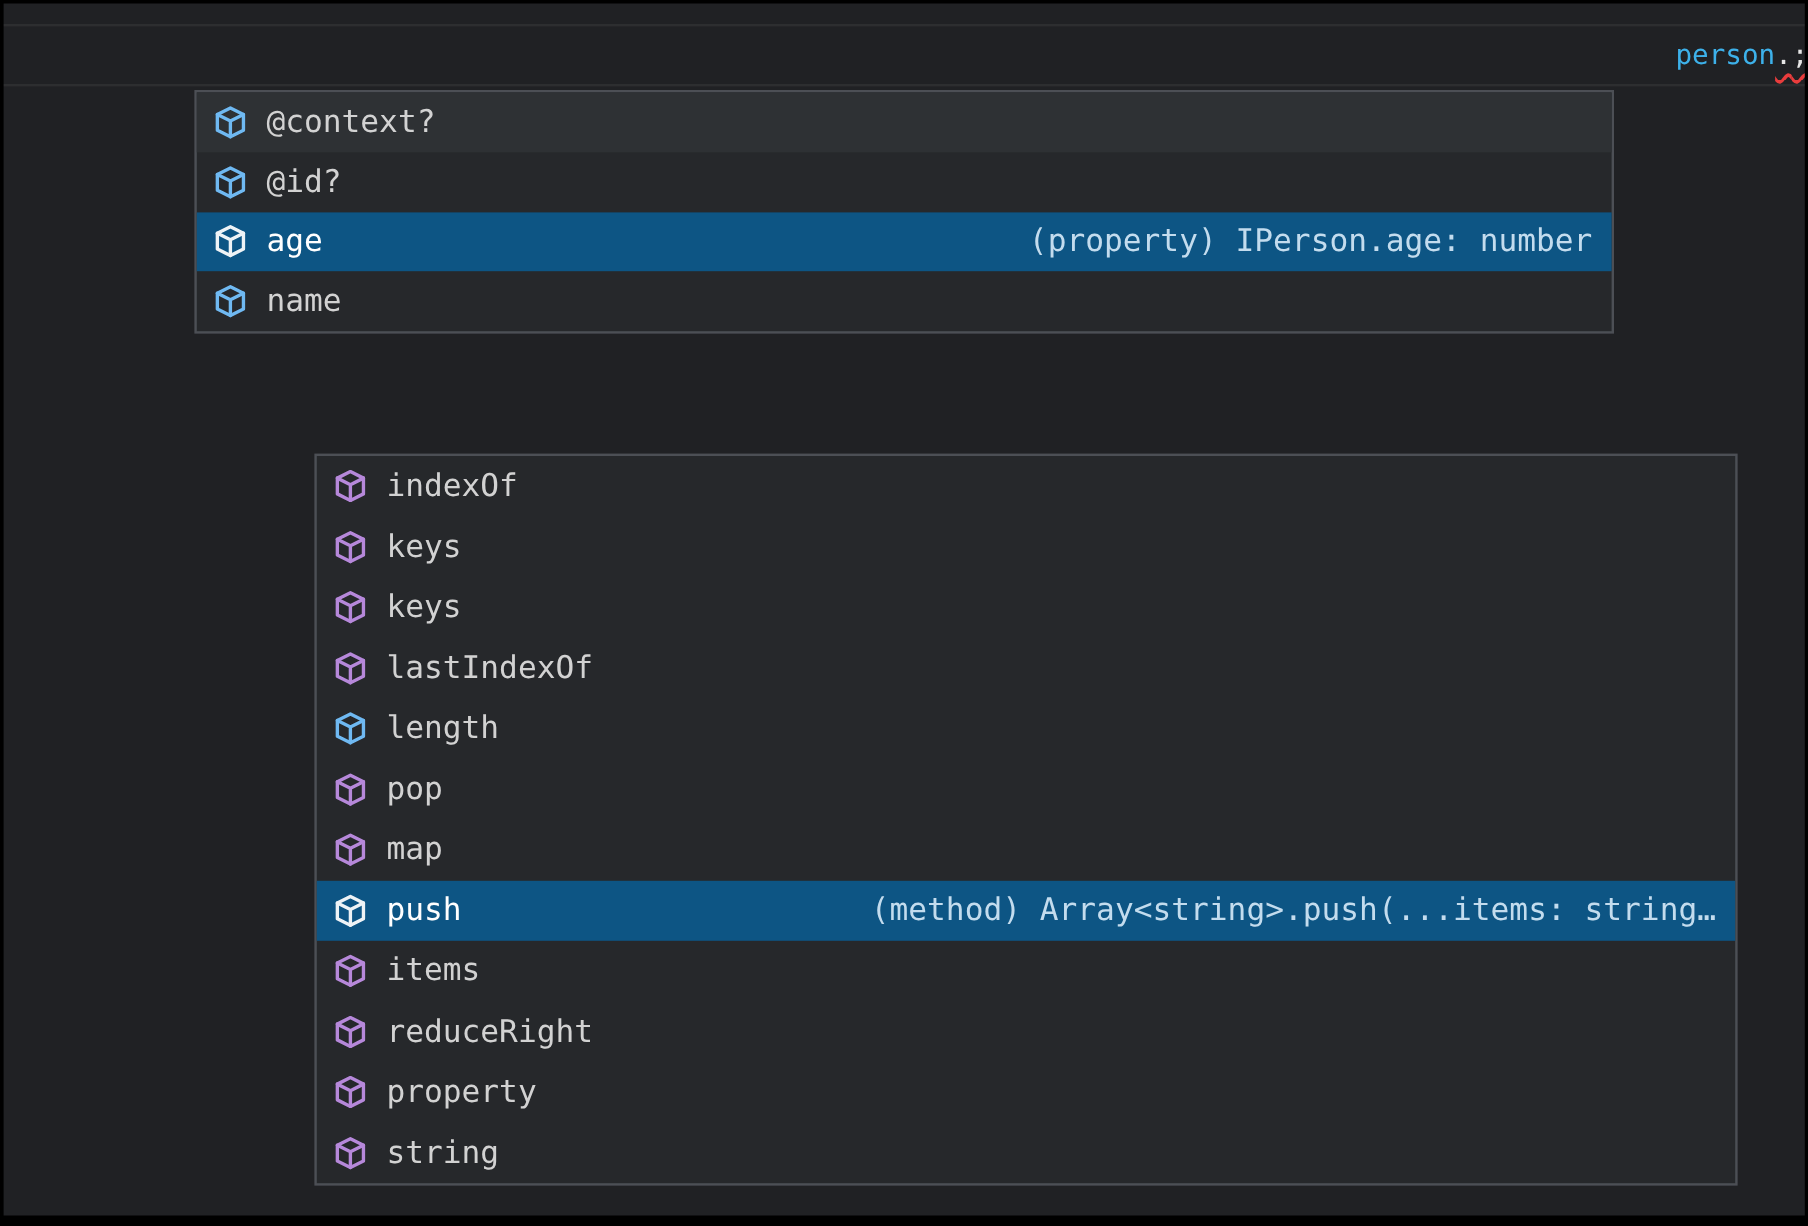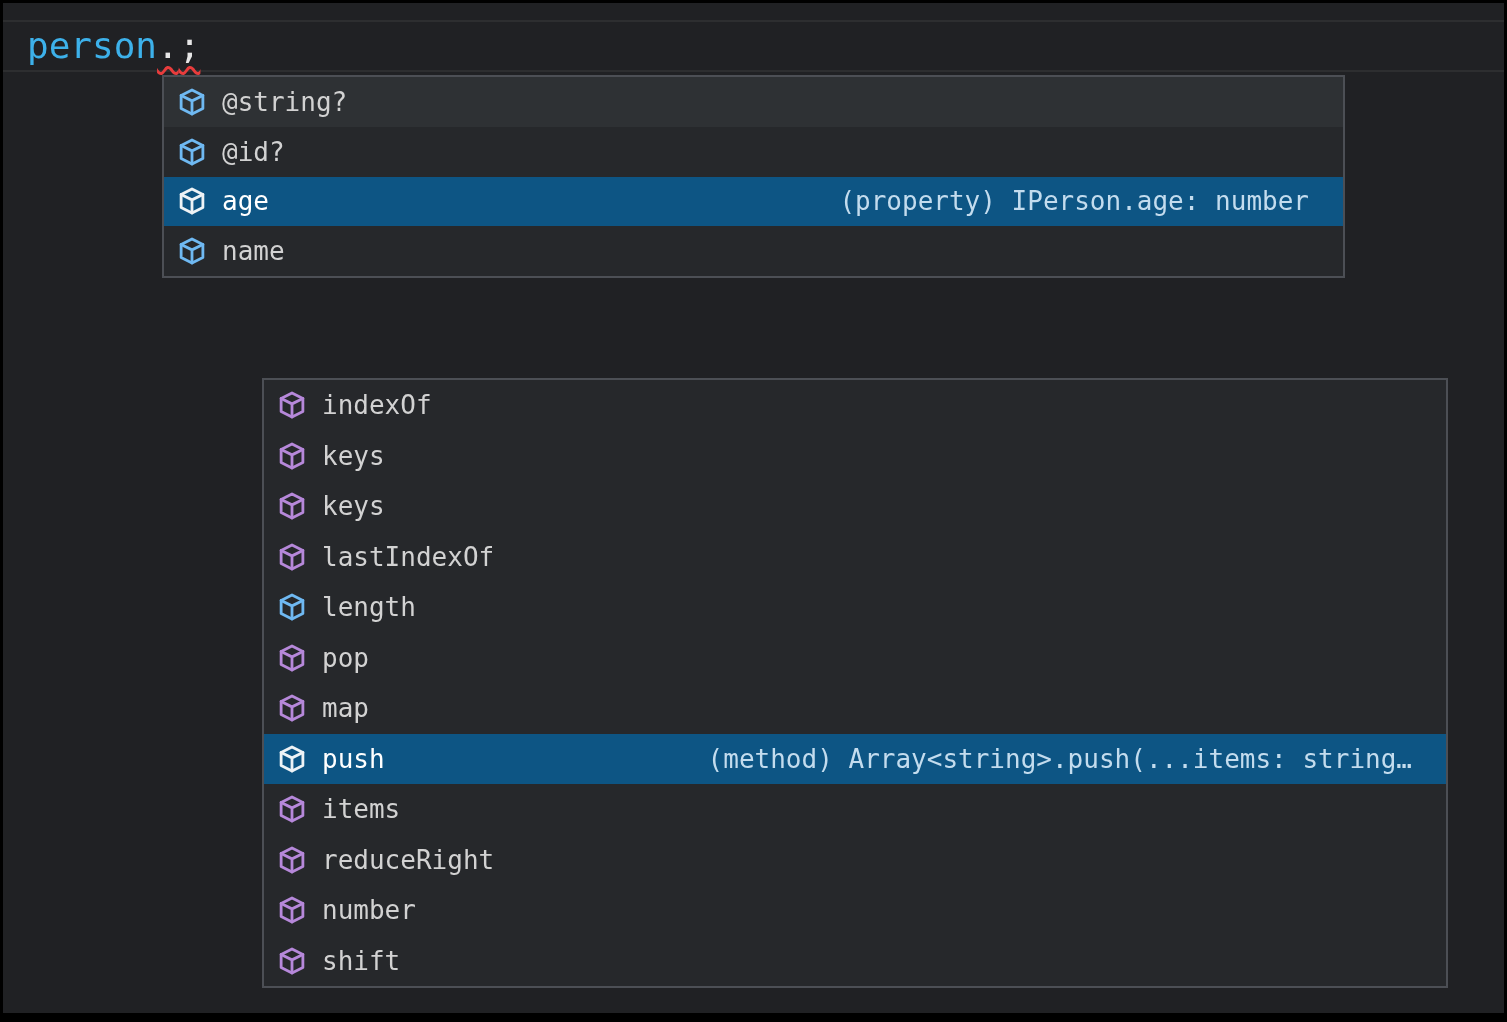"person.;" .code-line { font-size: 36px -> 23px; text-align: none -> right }
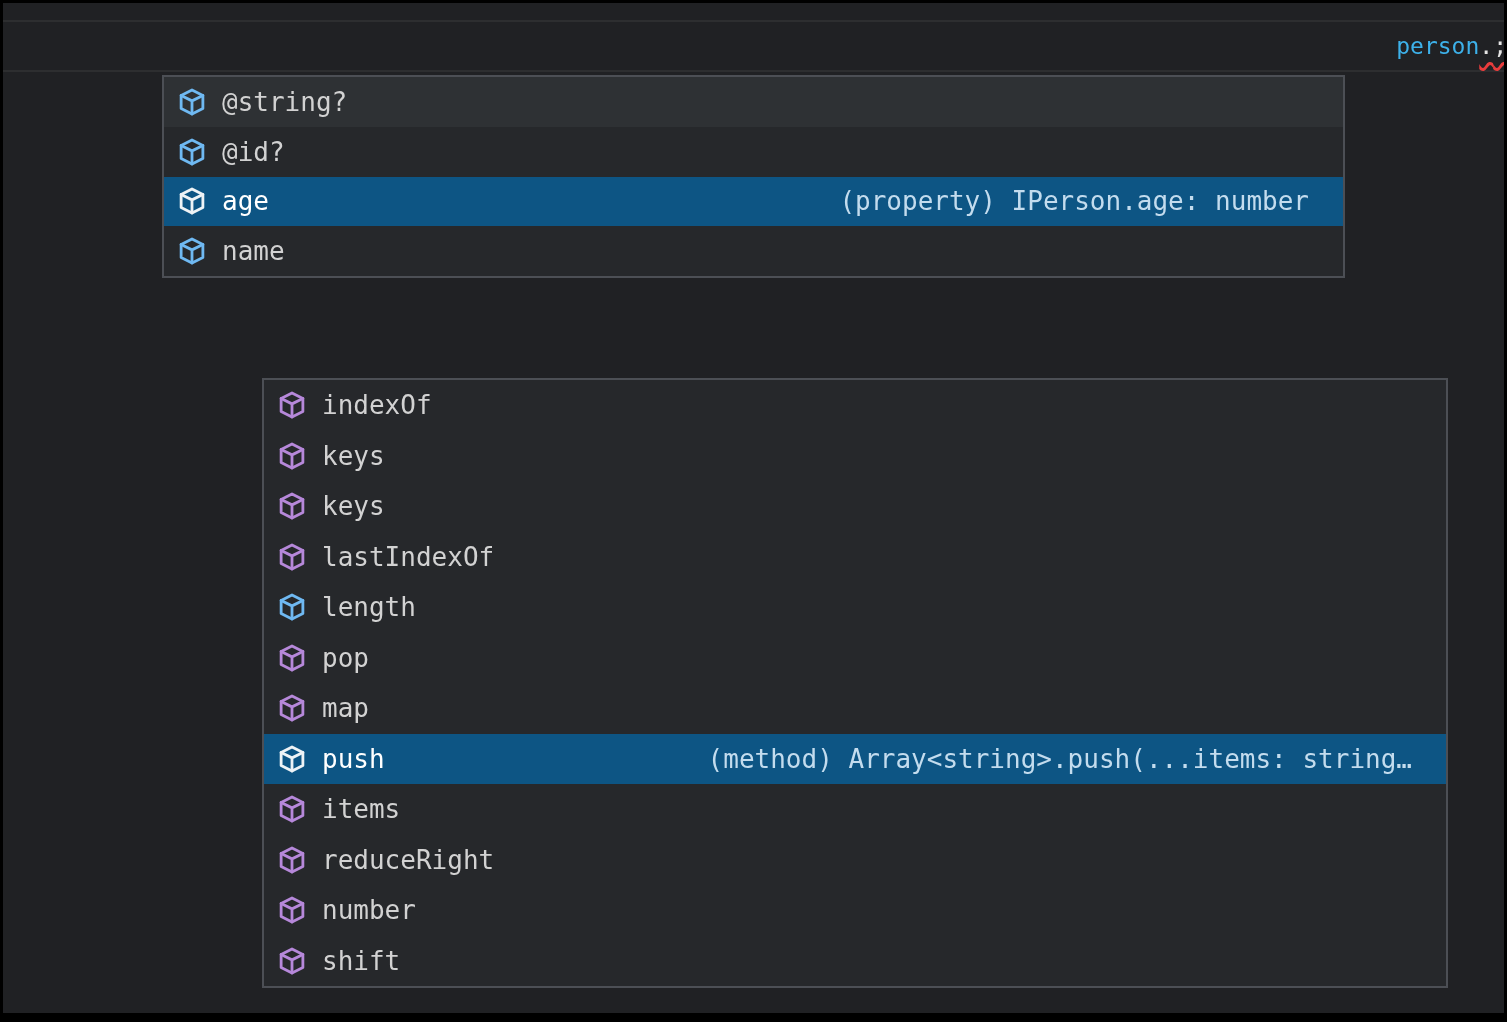"@string?" span.lbl { text: @string -> @context }
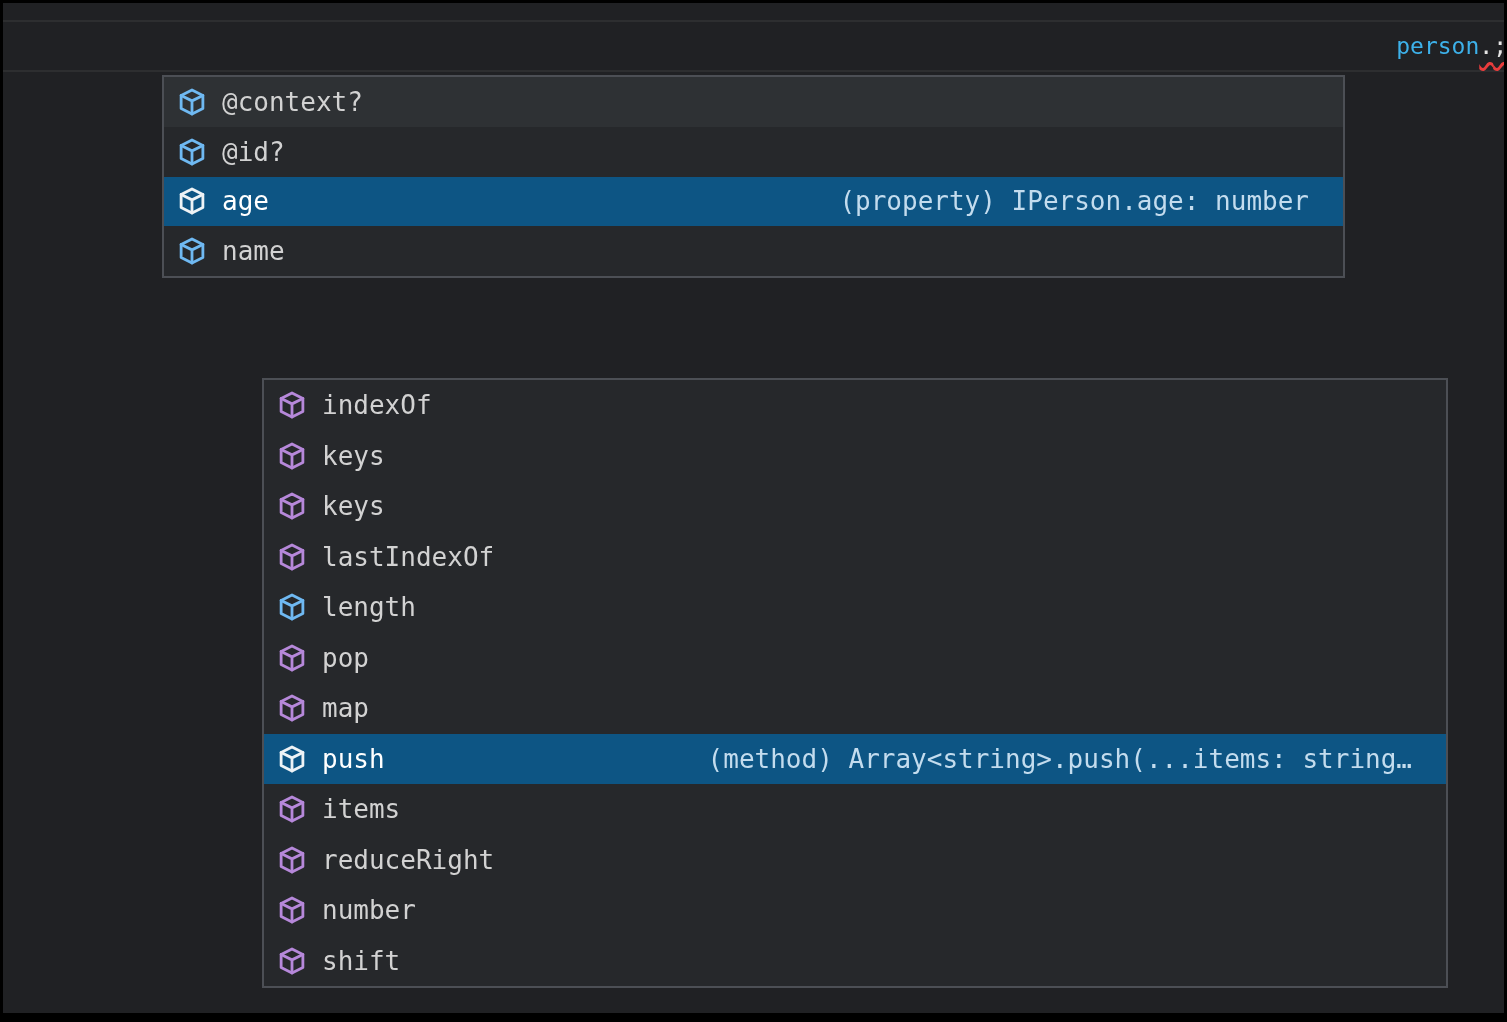"(property) IPerson.age: number" .detail { padding-right: 34px -> 16px }
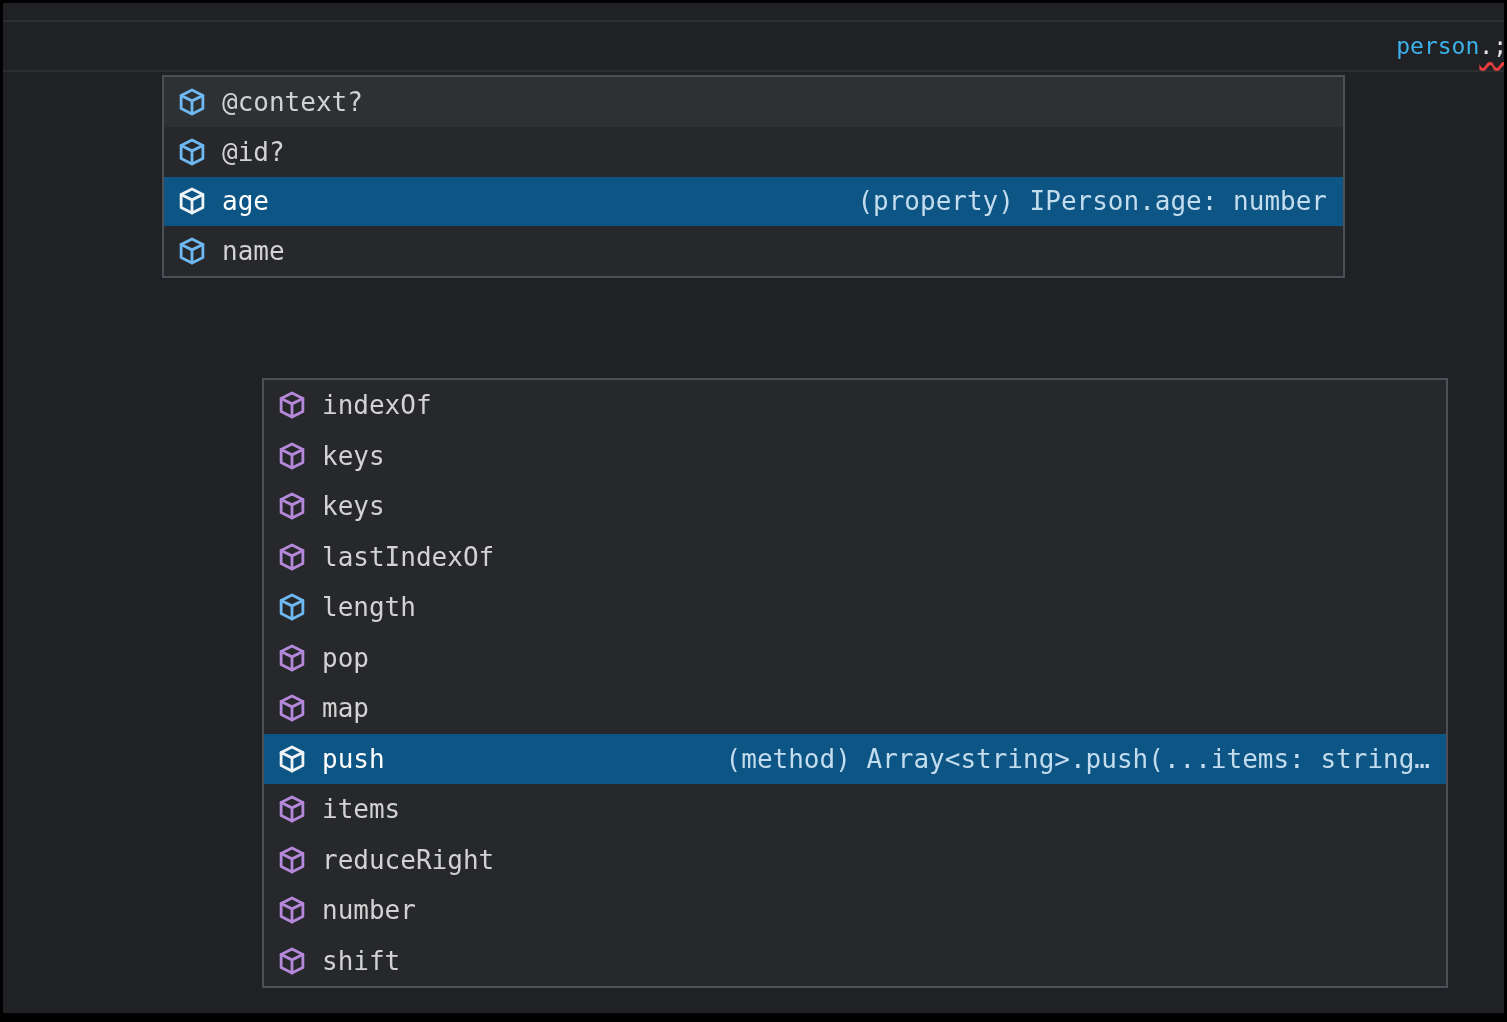"number" span.lbl { text: number -> property }
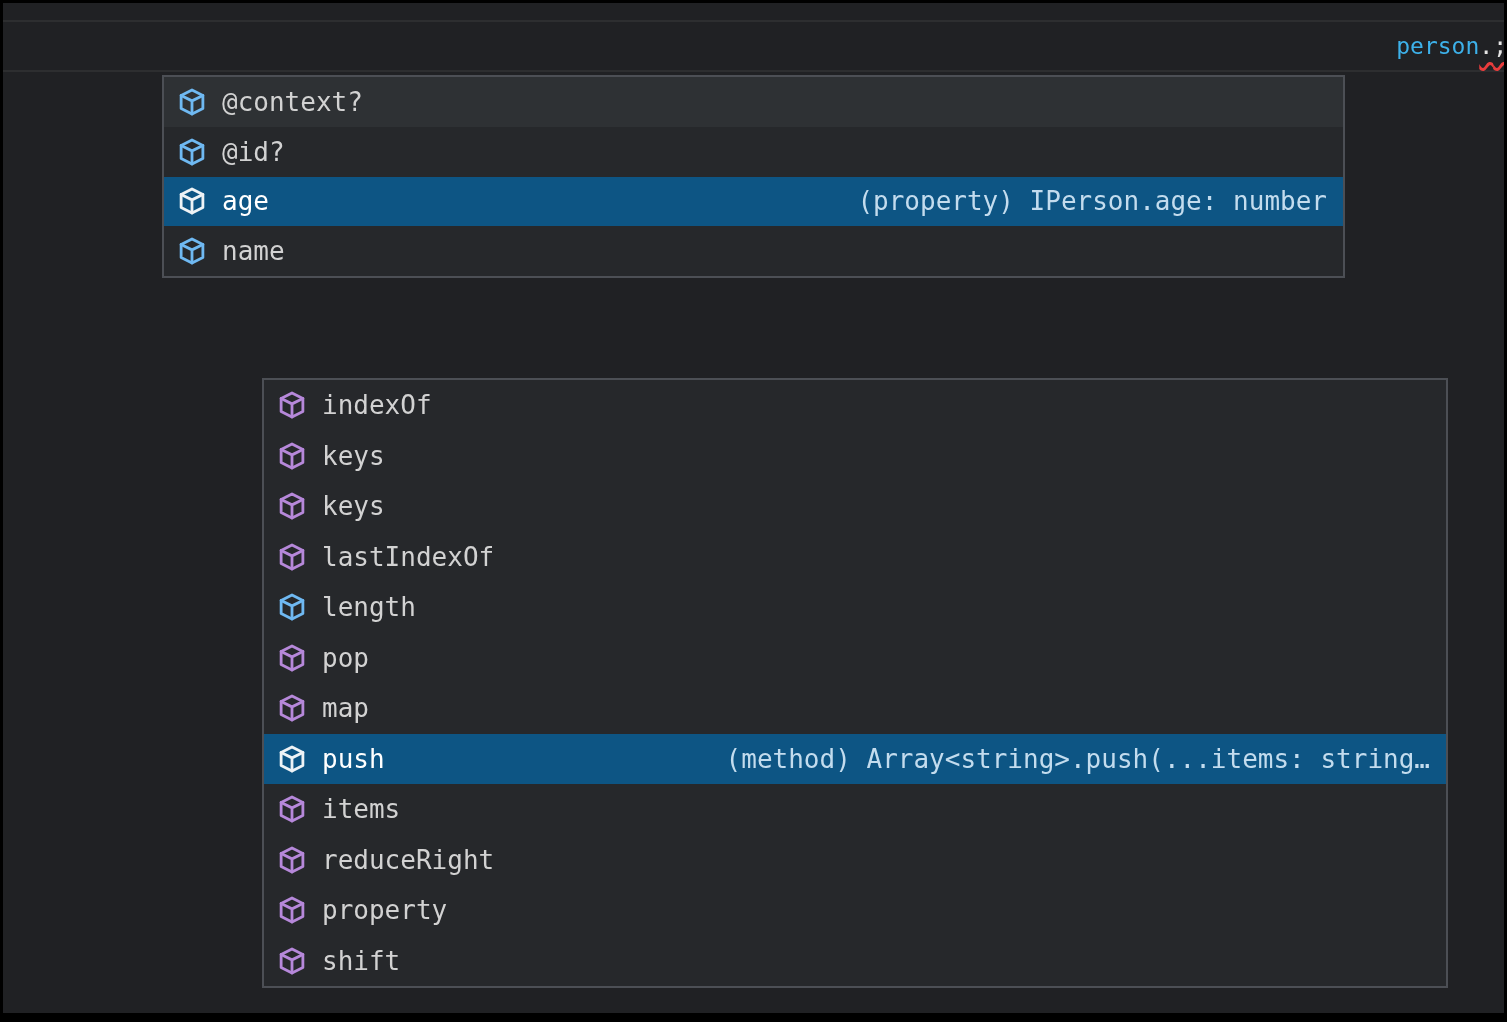"shift" span.lbl { text: shift -> string }
